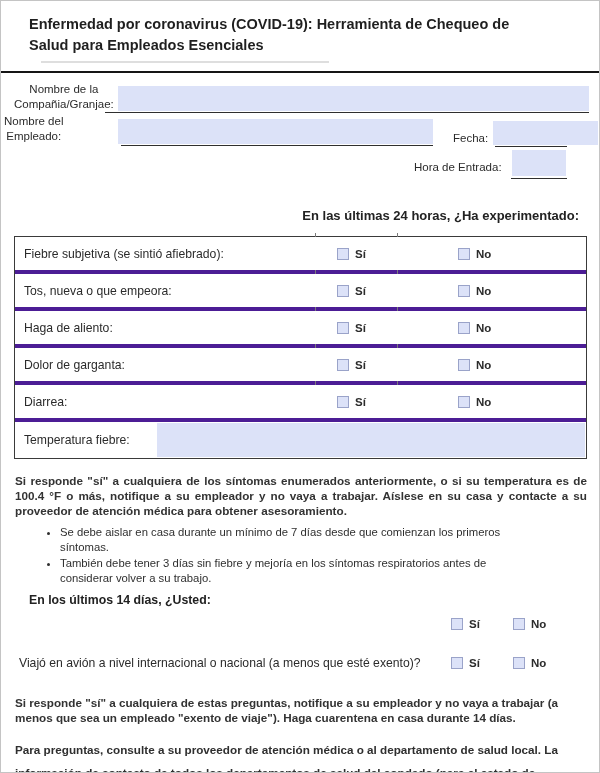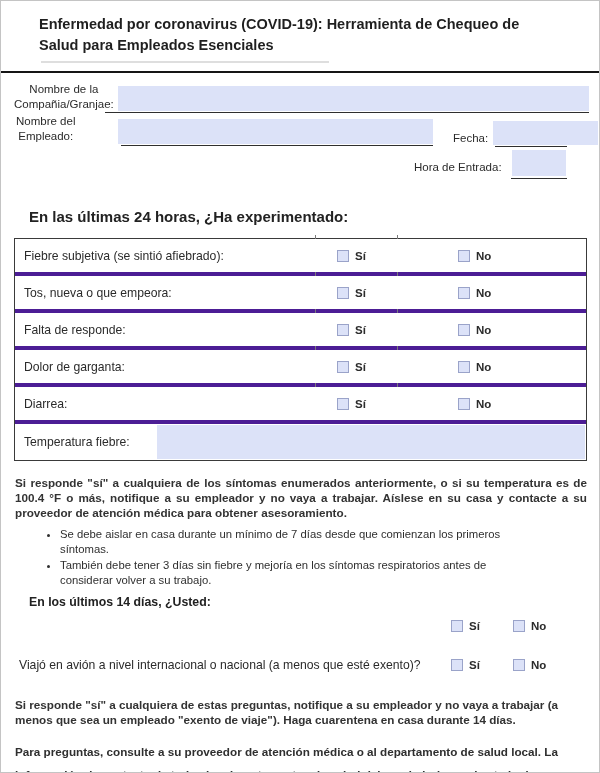"Enfermedad por coronavirus (COVID-19):" .title { margin: 13px 30px 0 38px -> 13px 30px 0 28px }
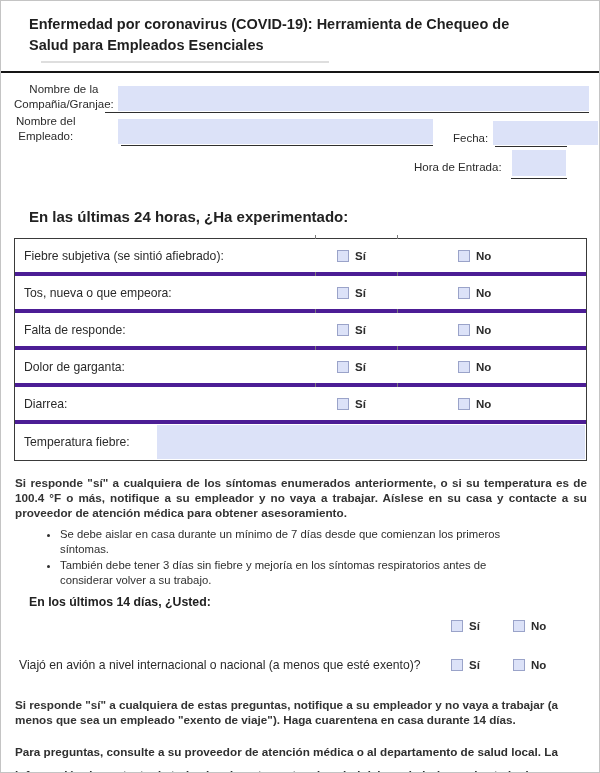"Nombre del" div.flabel { left: 15px -> 3px }
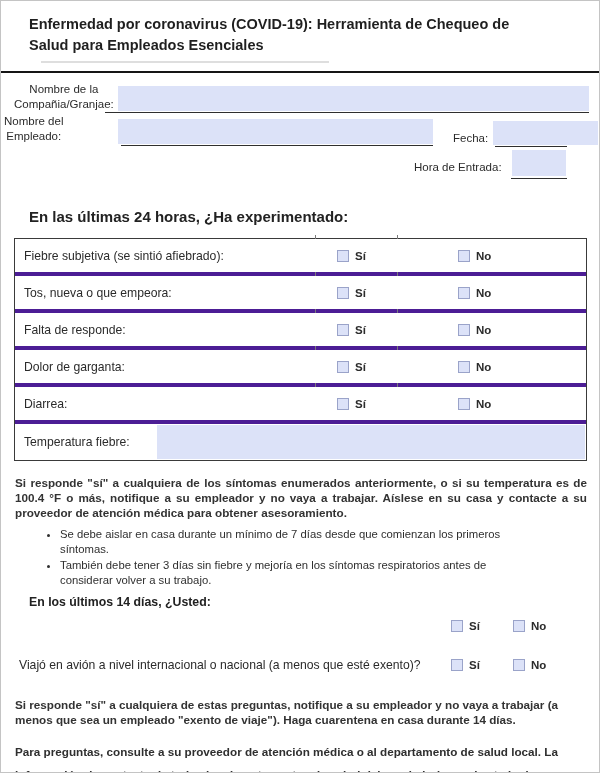"En las últimas 24 horas," .h1 { font-size: 15px -> 13px; text-align: none -> right }
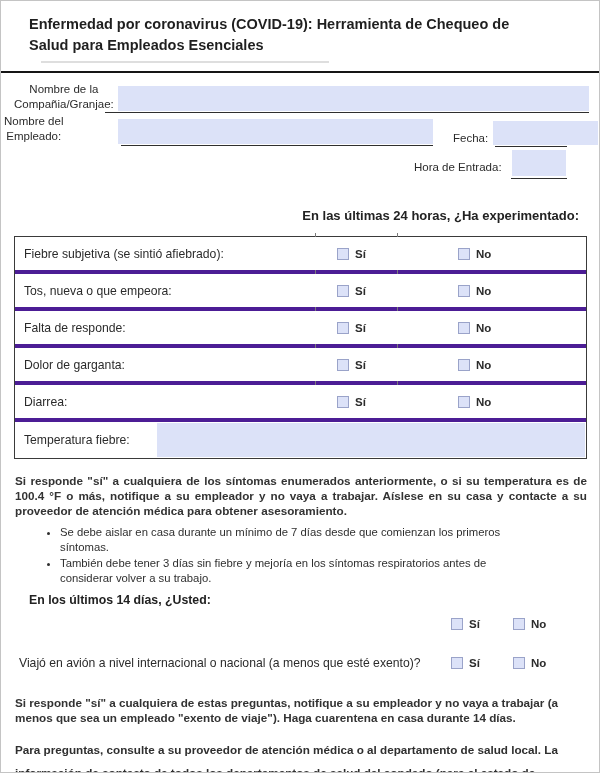"Falta de responde:" span.rlab { text: Falta de responde -> Haga de aliento }
